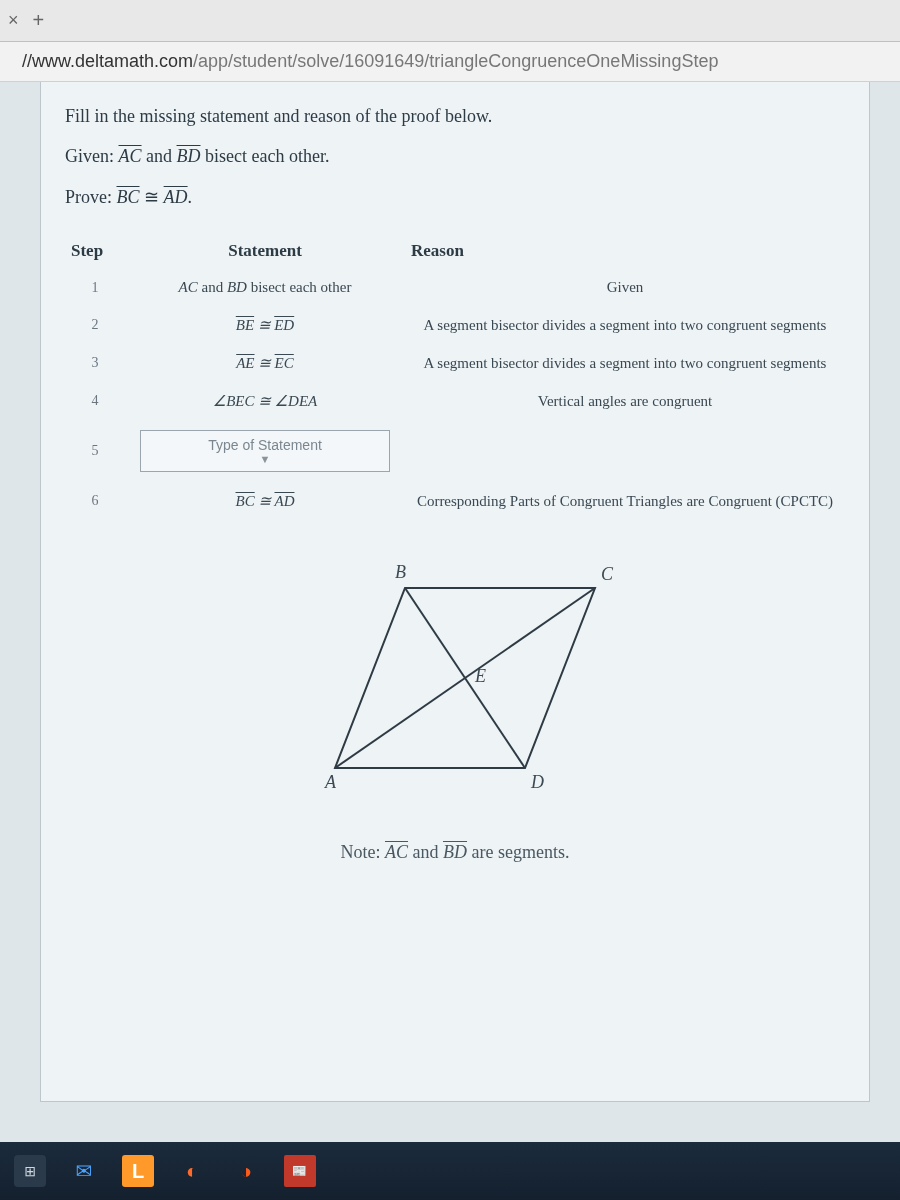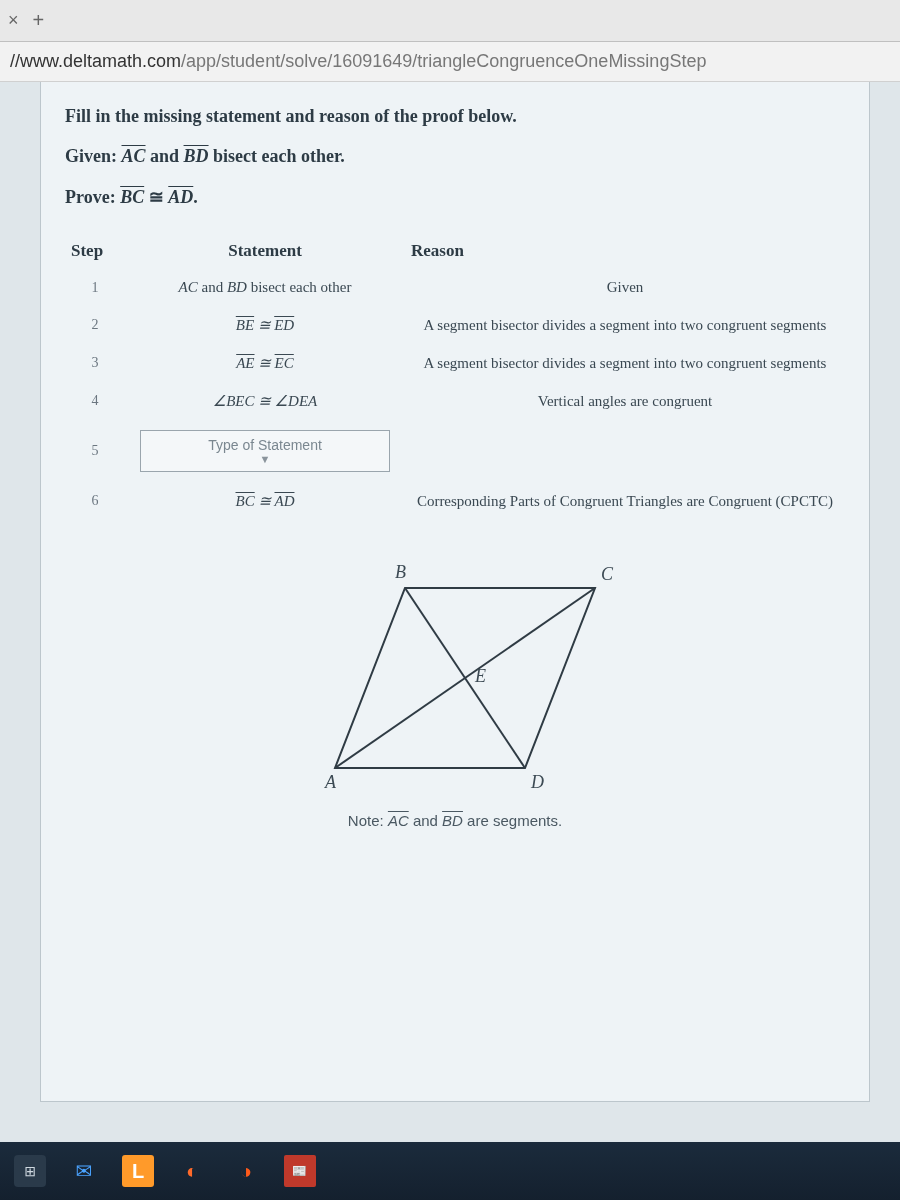"//www.deltamath.com/app/student/solve/16" .url-bar { padding: 0 10px -> 0 22px }
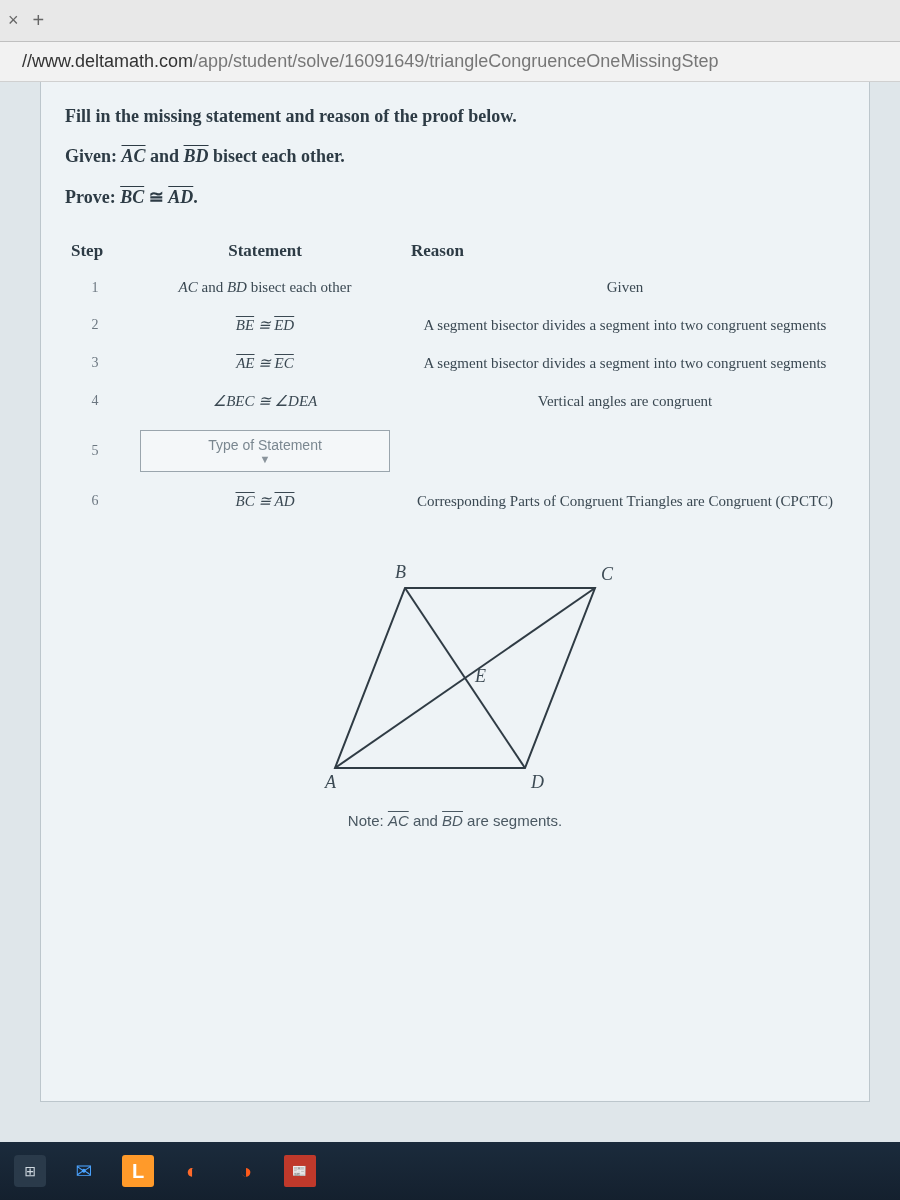"Fill in the missing statement" .prompt { font-weight: bold -> none }
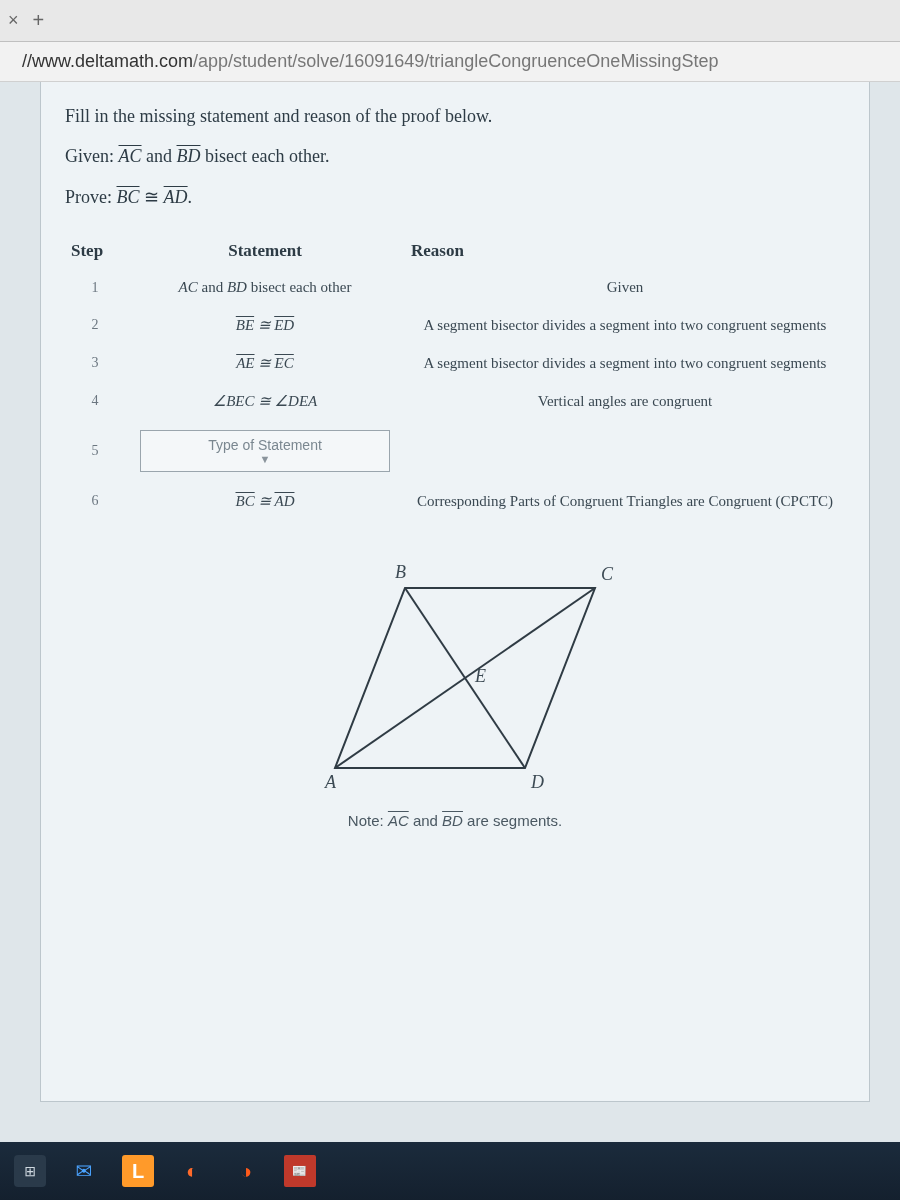"Note: AC and BD are" .note { font-family: Liberation Sans, sans-serif -> Liberation Serif, serif; font-size: 15px -> 18px; margin-top: 0 -> 30px }
